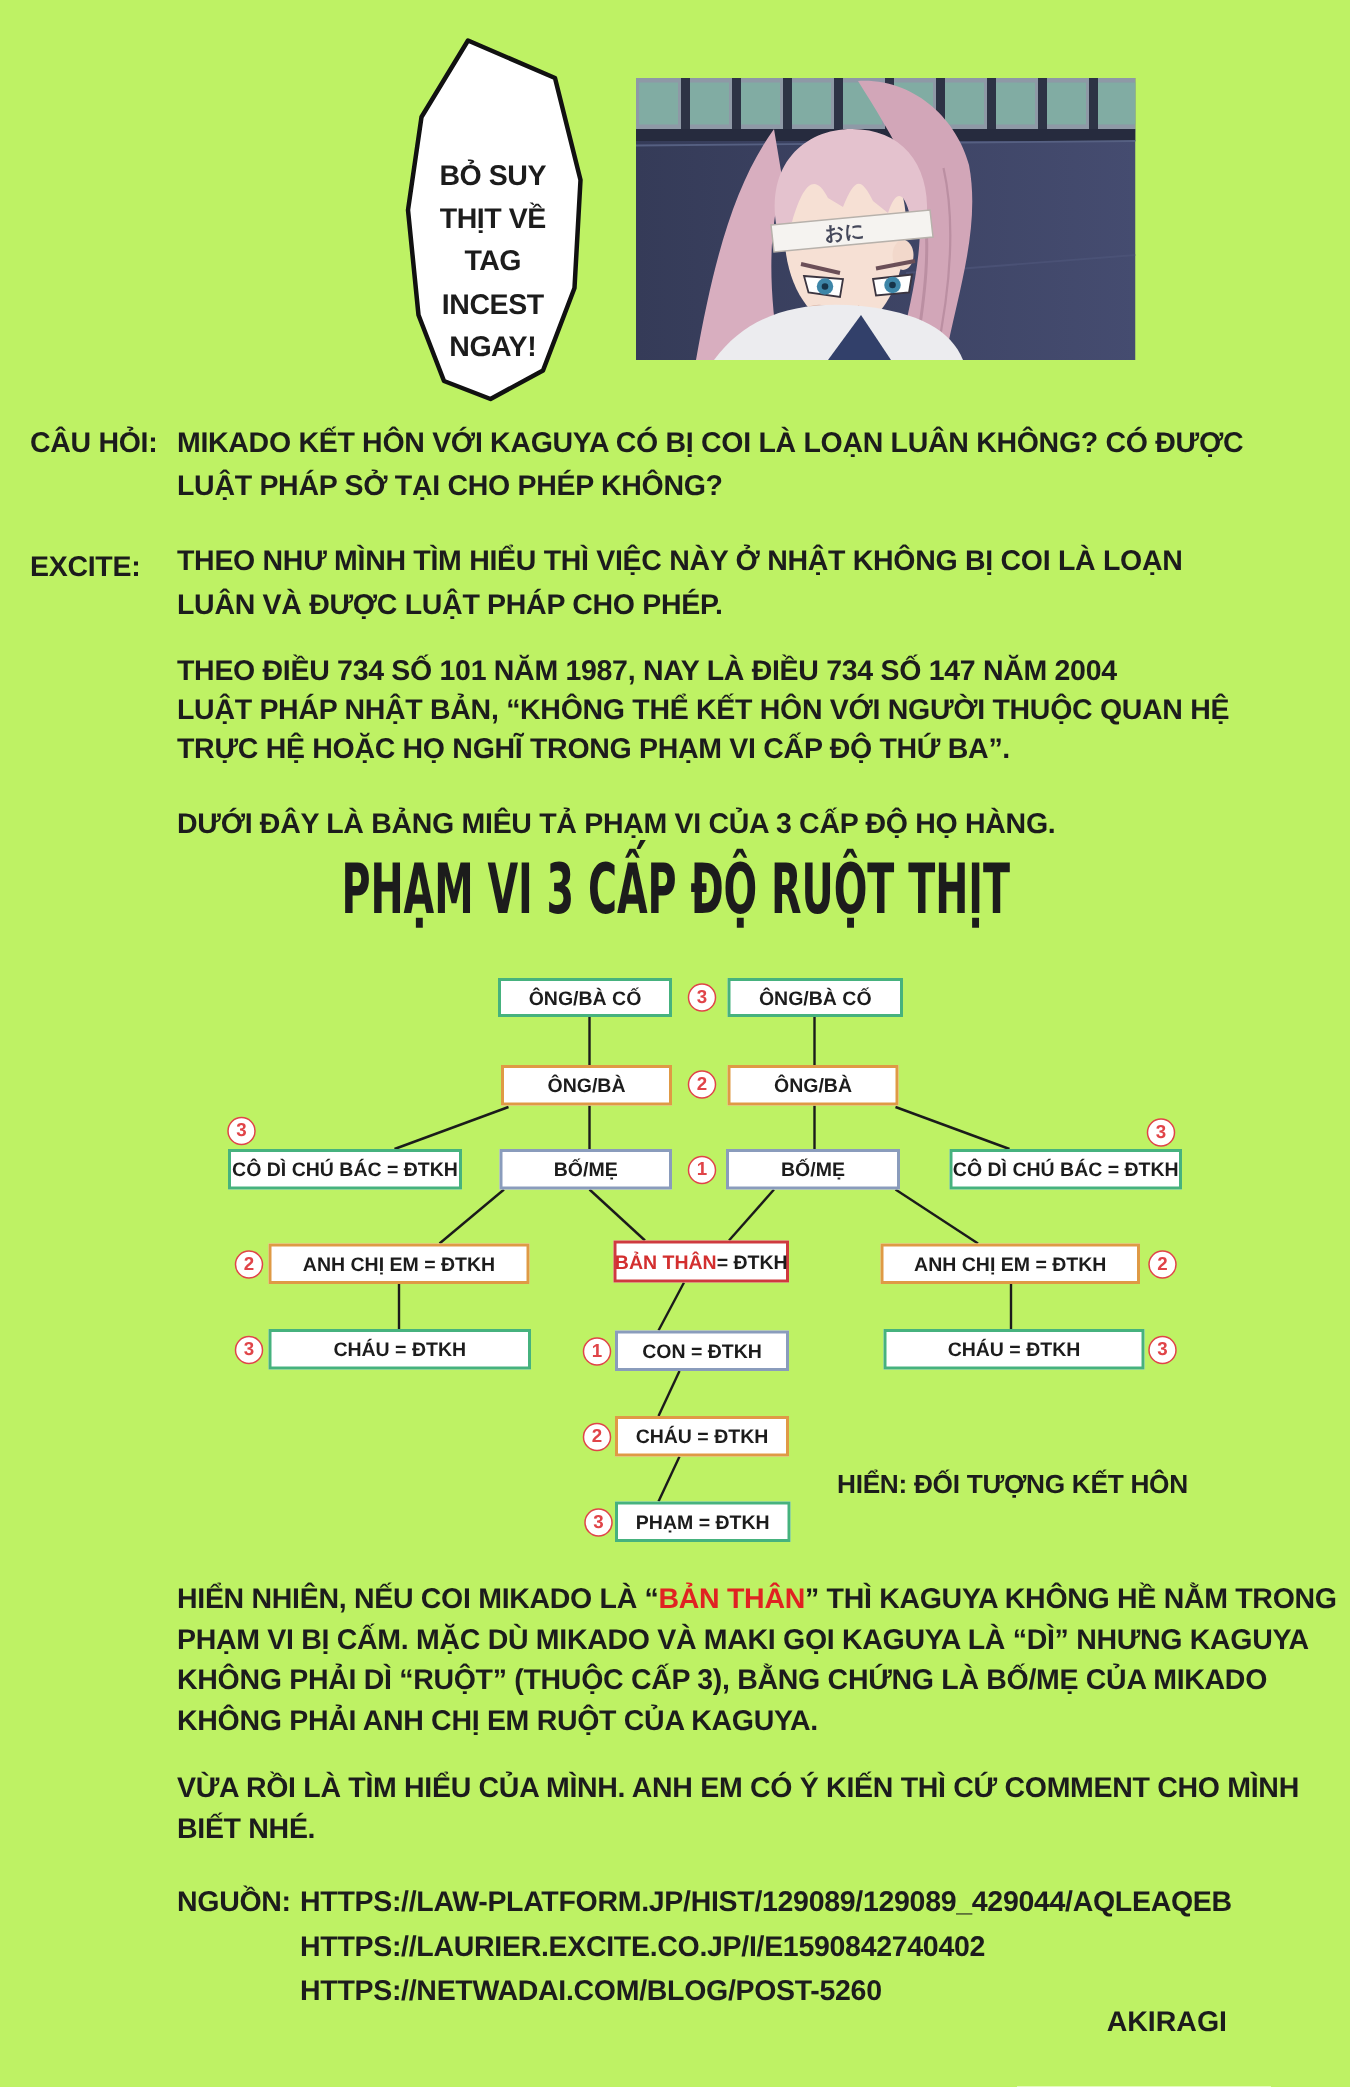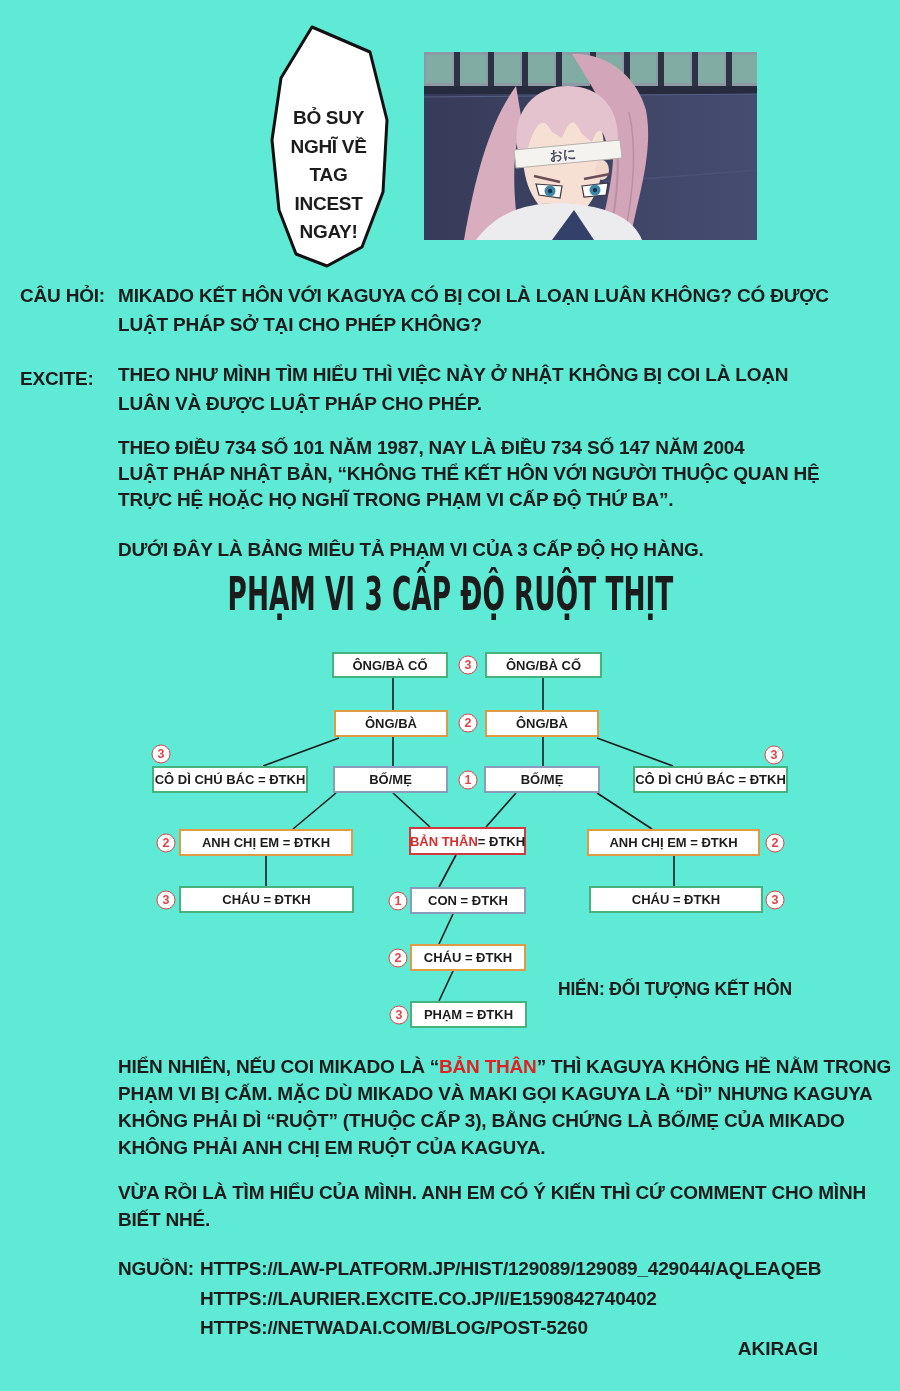"BỎ SUY" .page { background: #5eead4 -> #bef264 }
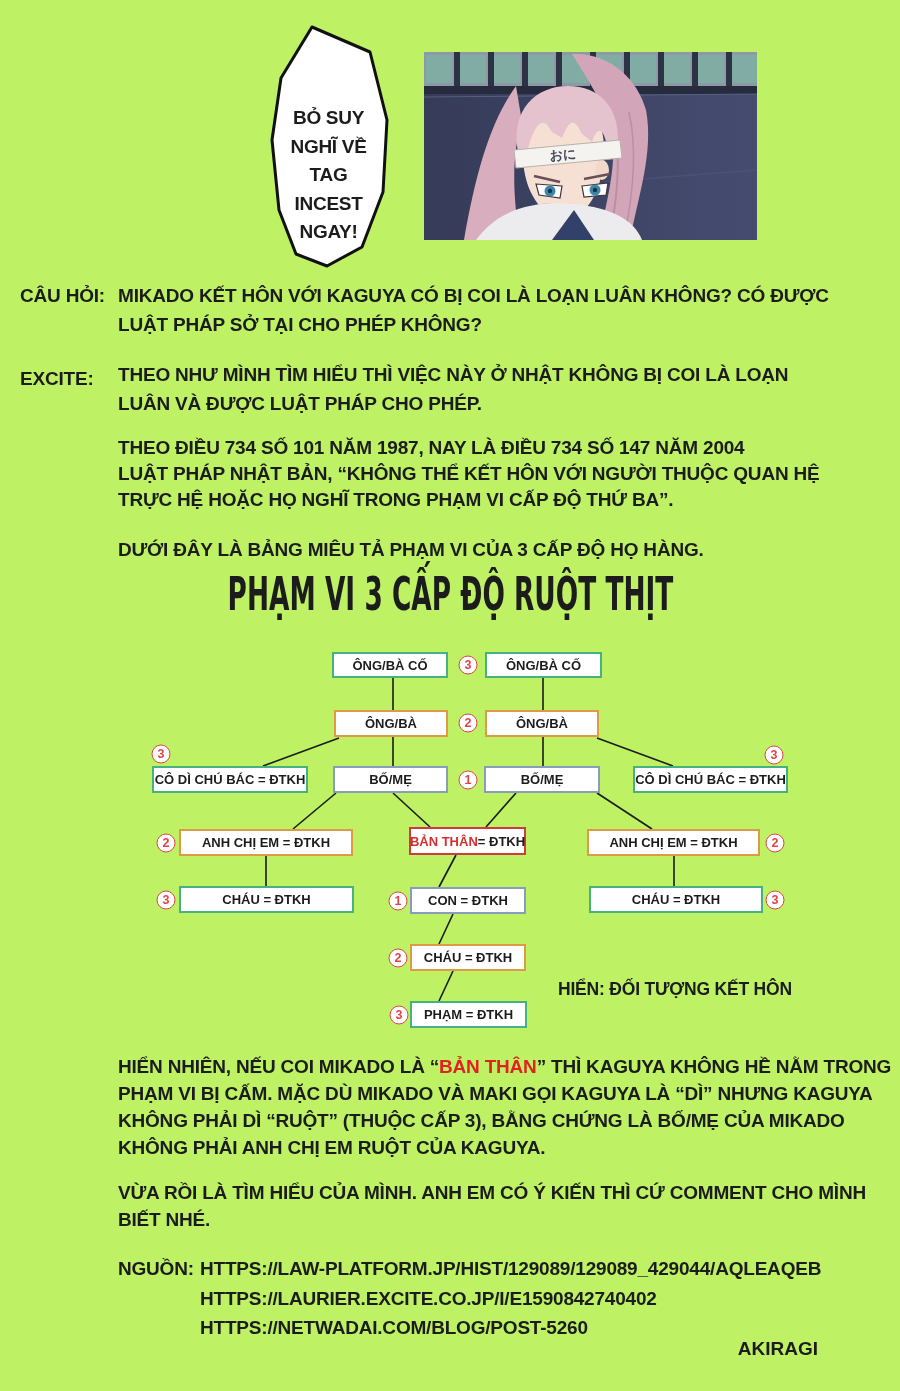"NGHĨ VỀ" div { text: NGHĨ -> THỊT }
